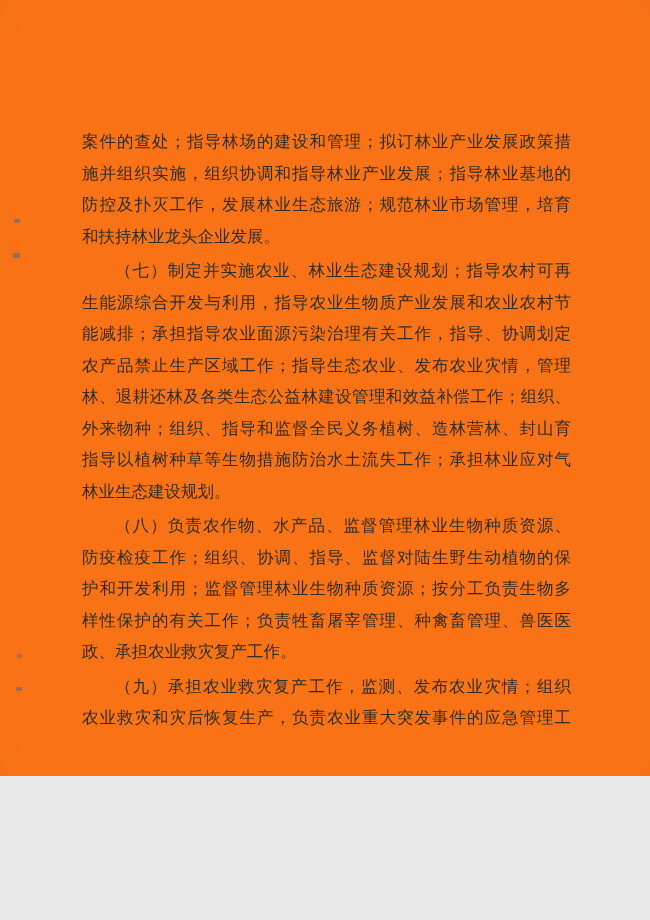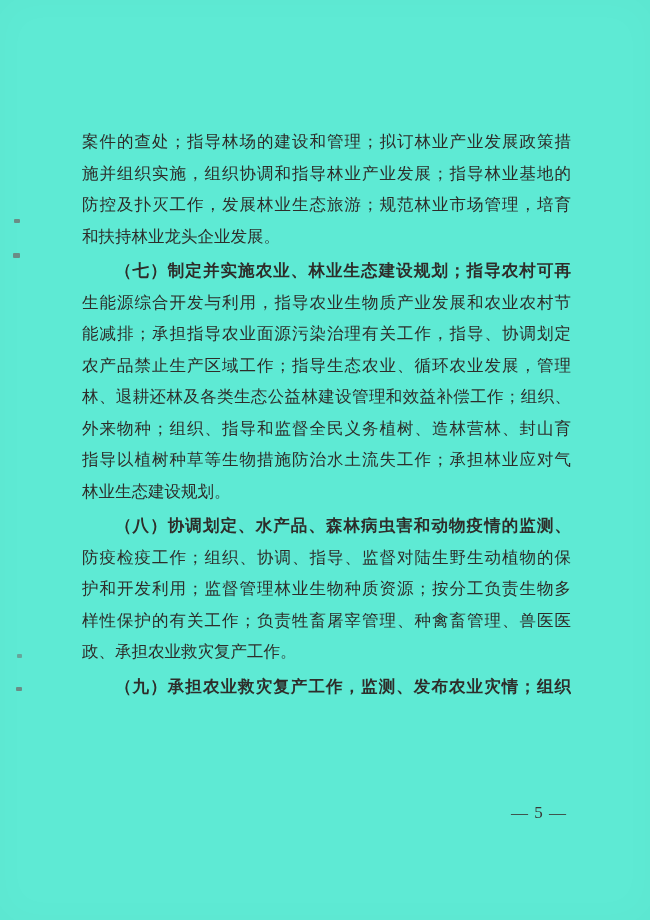"案件的查处；指导林场的建设和管理；拟订林业产业发展政策措" .page { background: #5eead4 -> #f97316; height: 920px -> 776px }
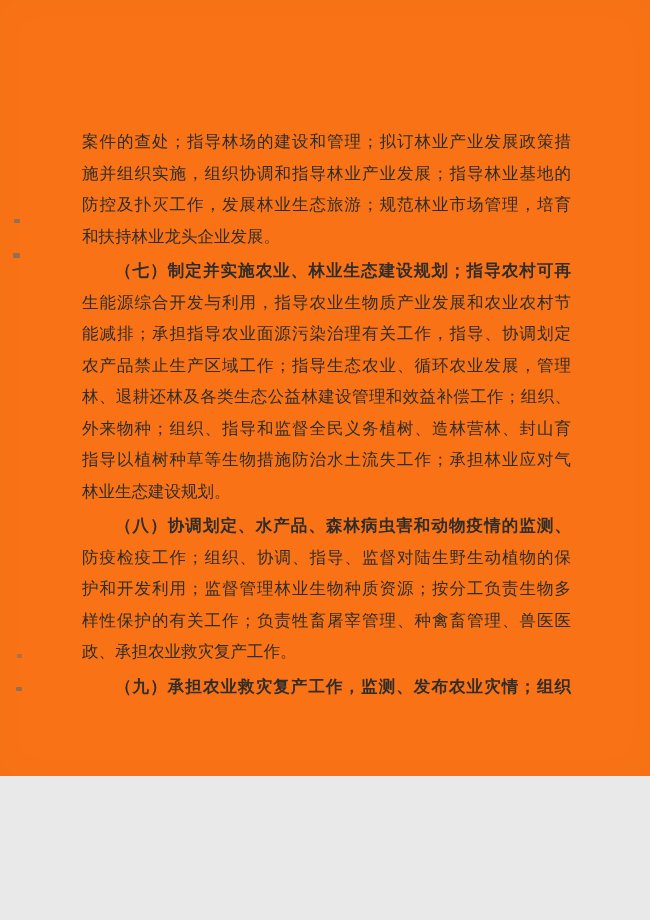"（七）制定并实施农业、林业生态建设规划；指导农村可再" .line.indent { font-weight: bold -> none }
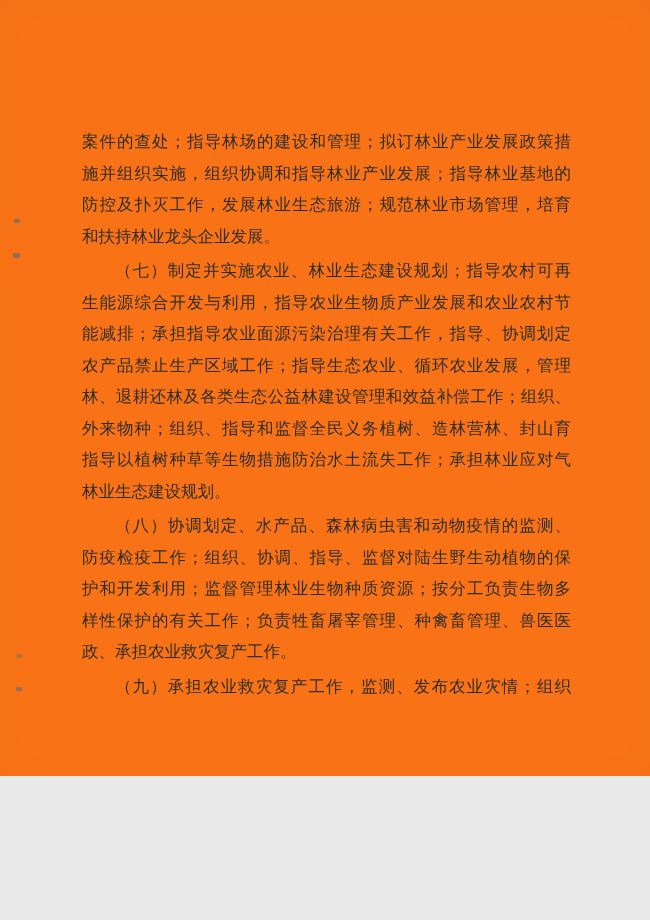"农产品禁止生产区域工作；指导生态农业、循环农业发展，管理" div.line { text: 循环农业发展 -> 发布农业灾情 }
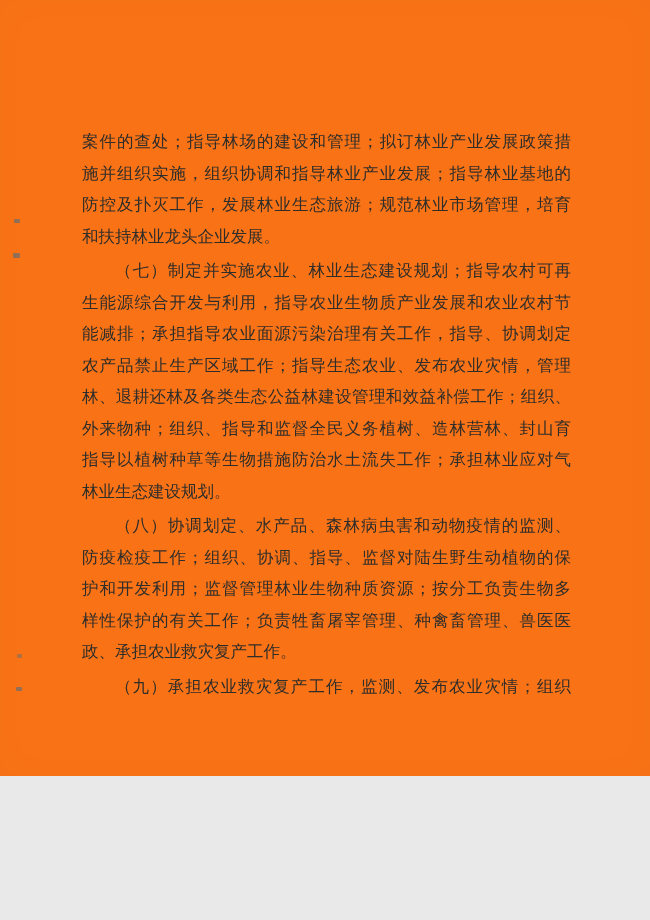"（八）协调划定、水产品、森林病虫害和动物疫情的监测、" div.line { text: 协调划定、水产品、森林病虫害和动物疫情的监测 -> 负责农作物、水产品、监督管理林业生物种质资源 }
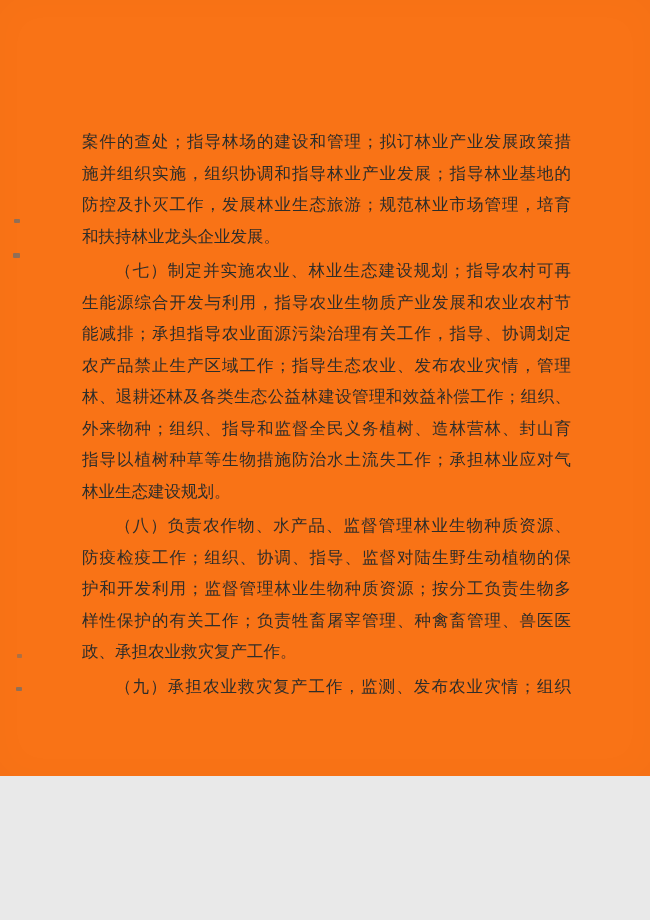"农业救灾和灾后恢复生产，负责农业重大突发事件的应急管理工" div.line { html: none -> <div>农业救灾和灾后恢复生产，负责农业重大突发事件的应急管理工</div> }
